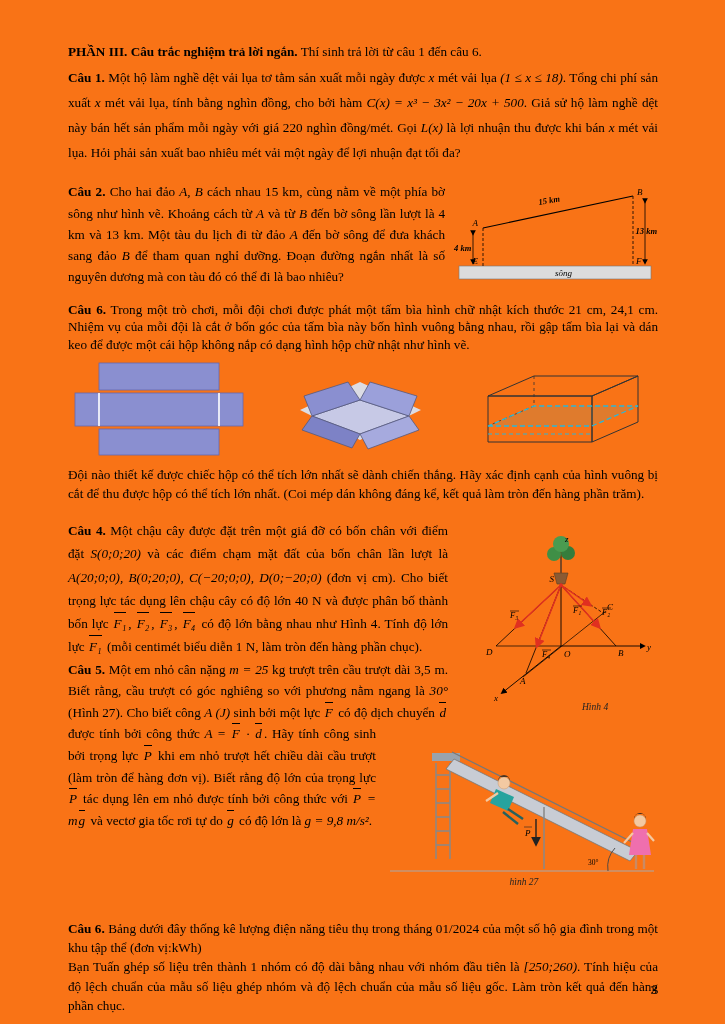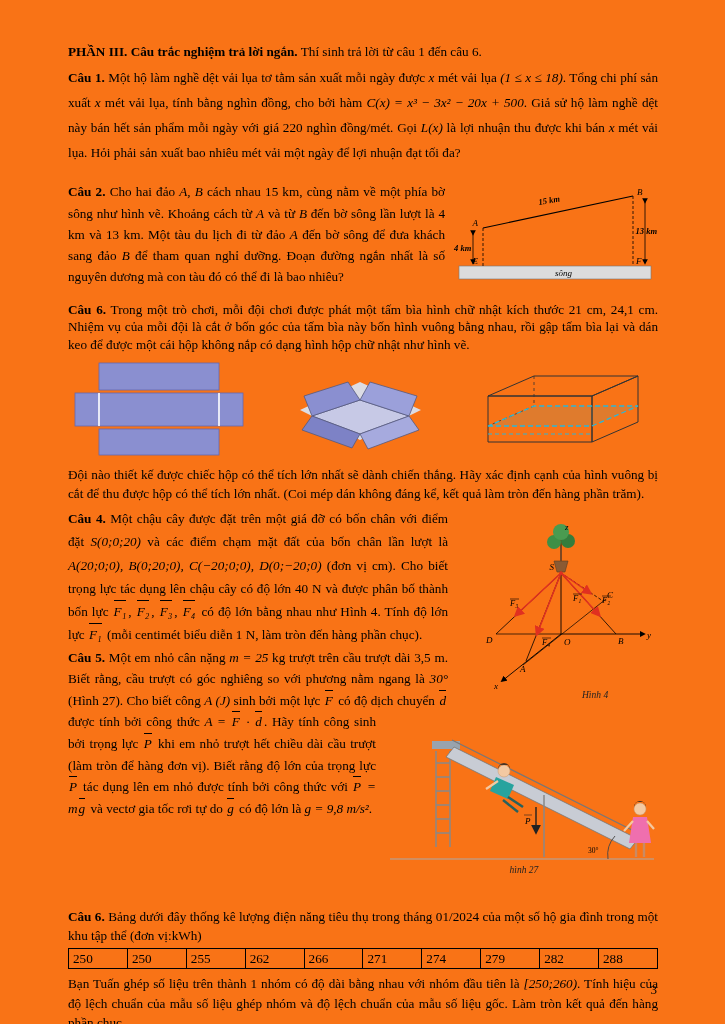"Đội nào thiết kế được" .q3p2 { margin-bottom: 4px -> 16px }
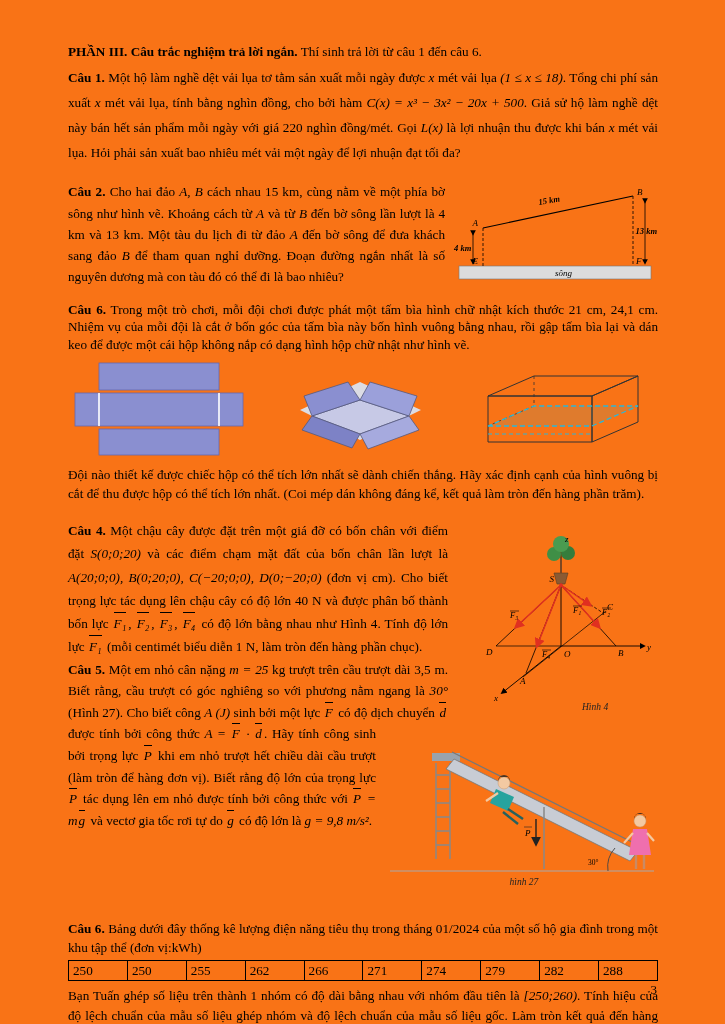"250" table.etable { html: <table> <tbody> <tr> <td>250</td> <td>250</td> <td>255</td> <td>262</td> <td>266</td> <td>271</td> <td>274</td> <td>279</td> <td>282</td> <td>288</td> </tr> </tbody> </table> -> none }
